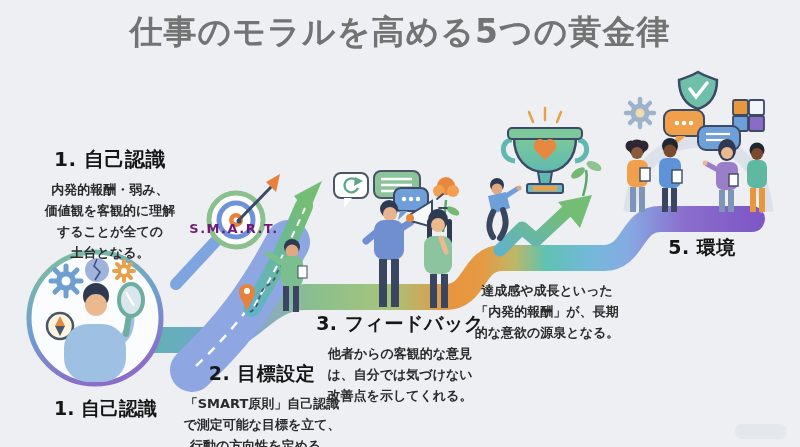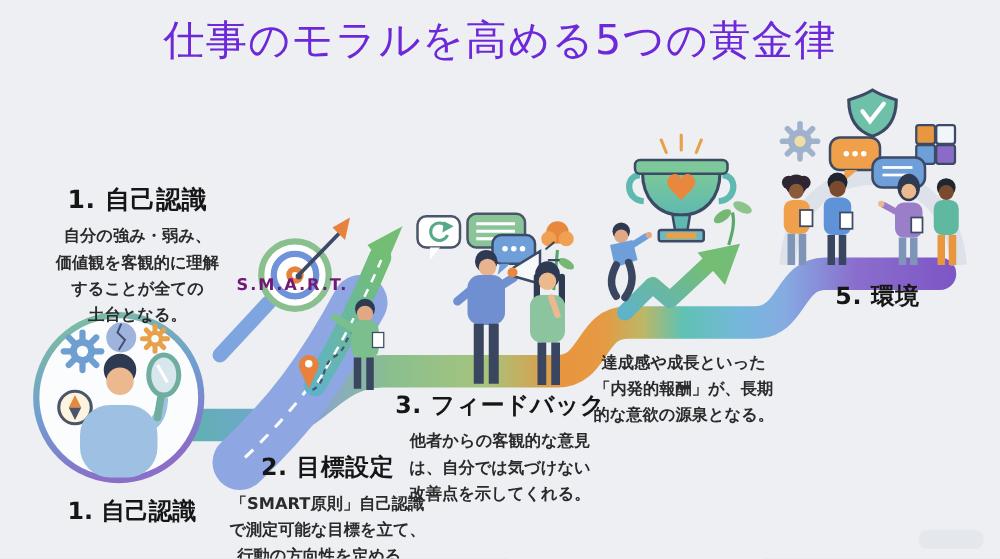"仕事のモラルを高める5つの黄金律" .title { color: #6d28d9 -> #737373; font-weight: 400 -> 700 }
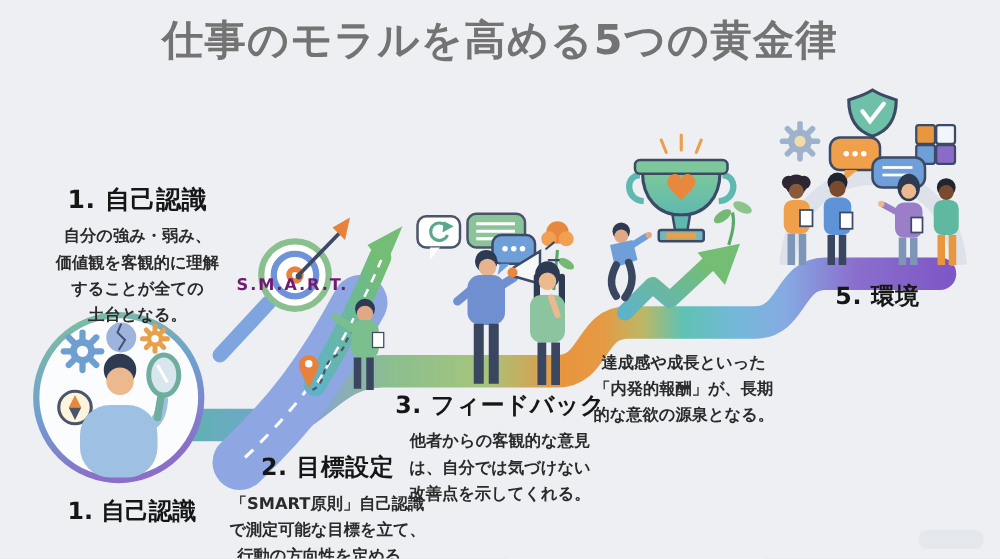"自分の強み・弱み、" p { text: 自分の強み -> 内発的報酬 }
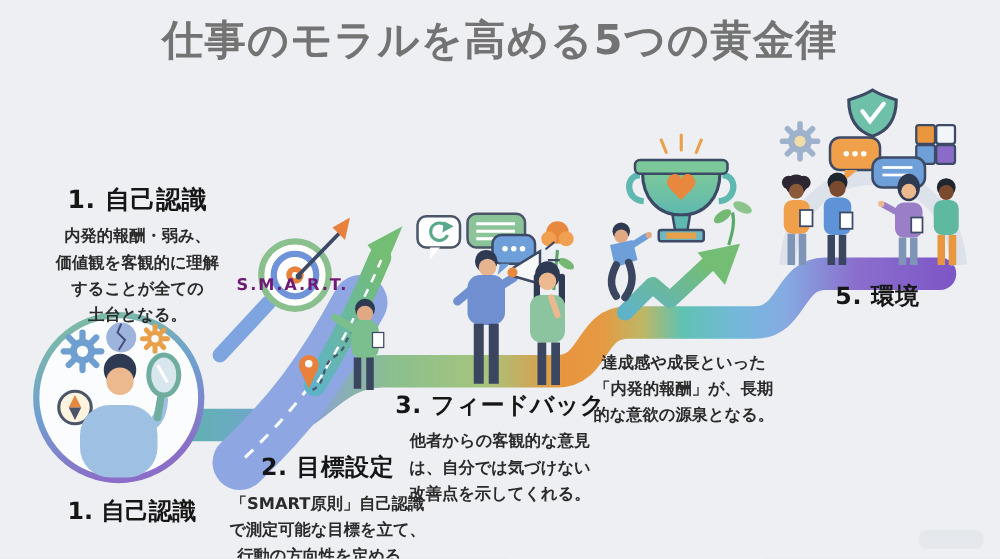"5. 環境" .s5 { top: 224px -> 235px }
